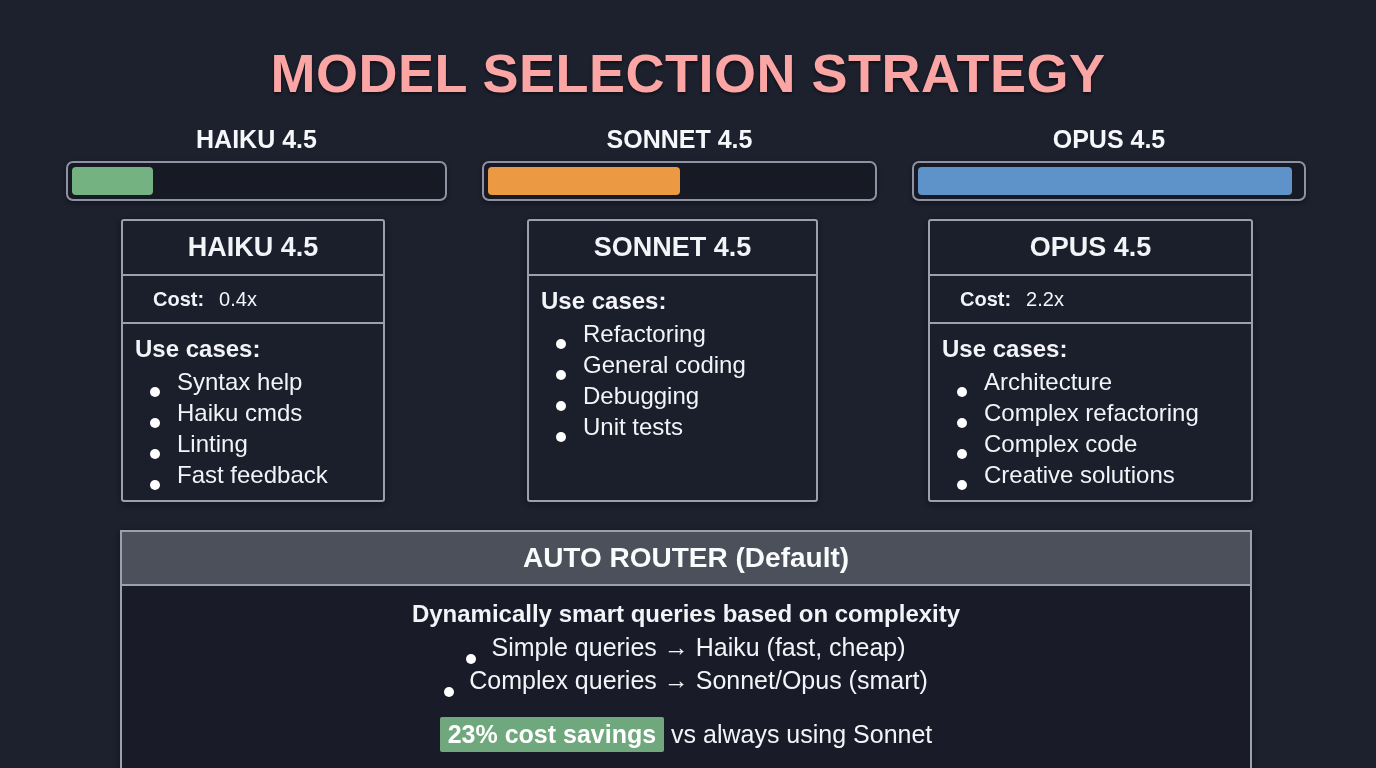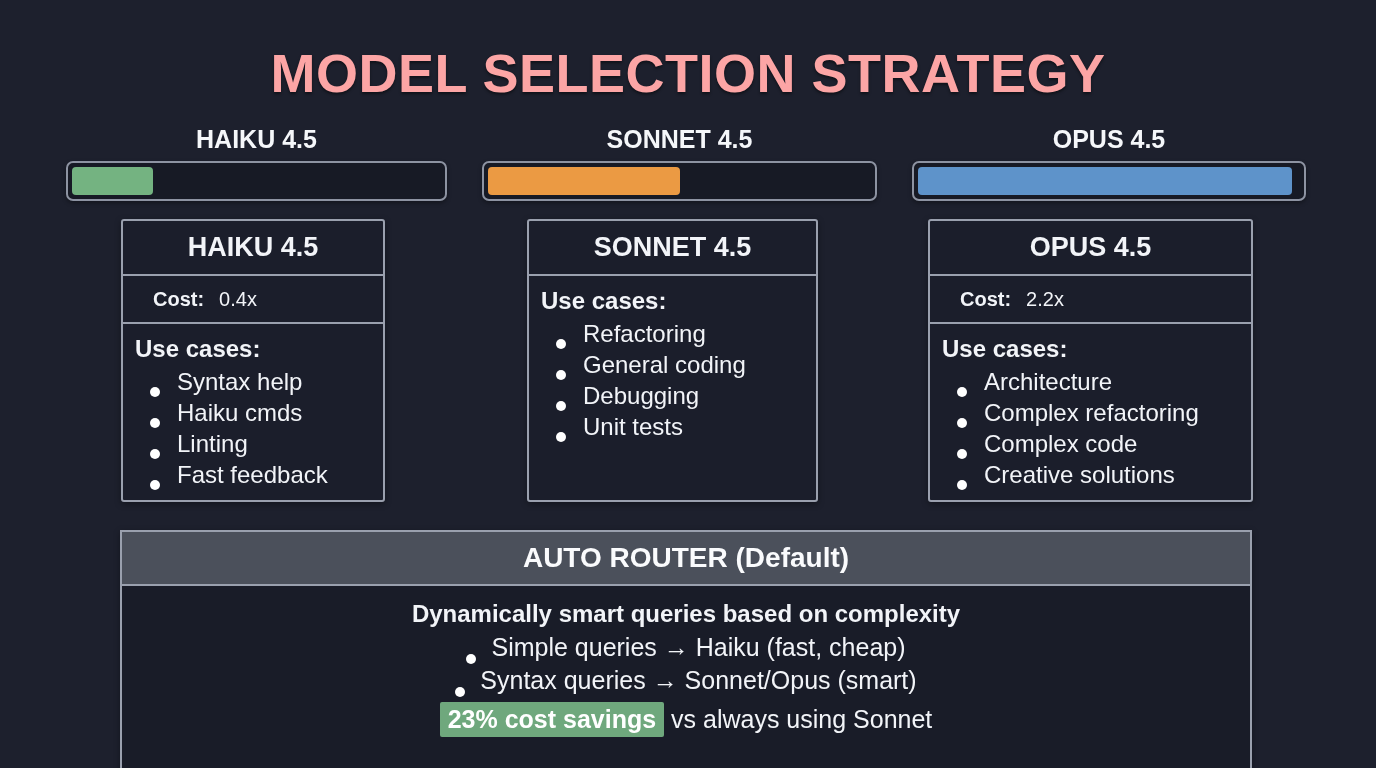"Syntax queries → Sonnet/Opus (smart)" span { text: Syntax -> Complex }
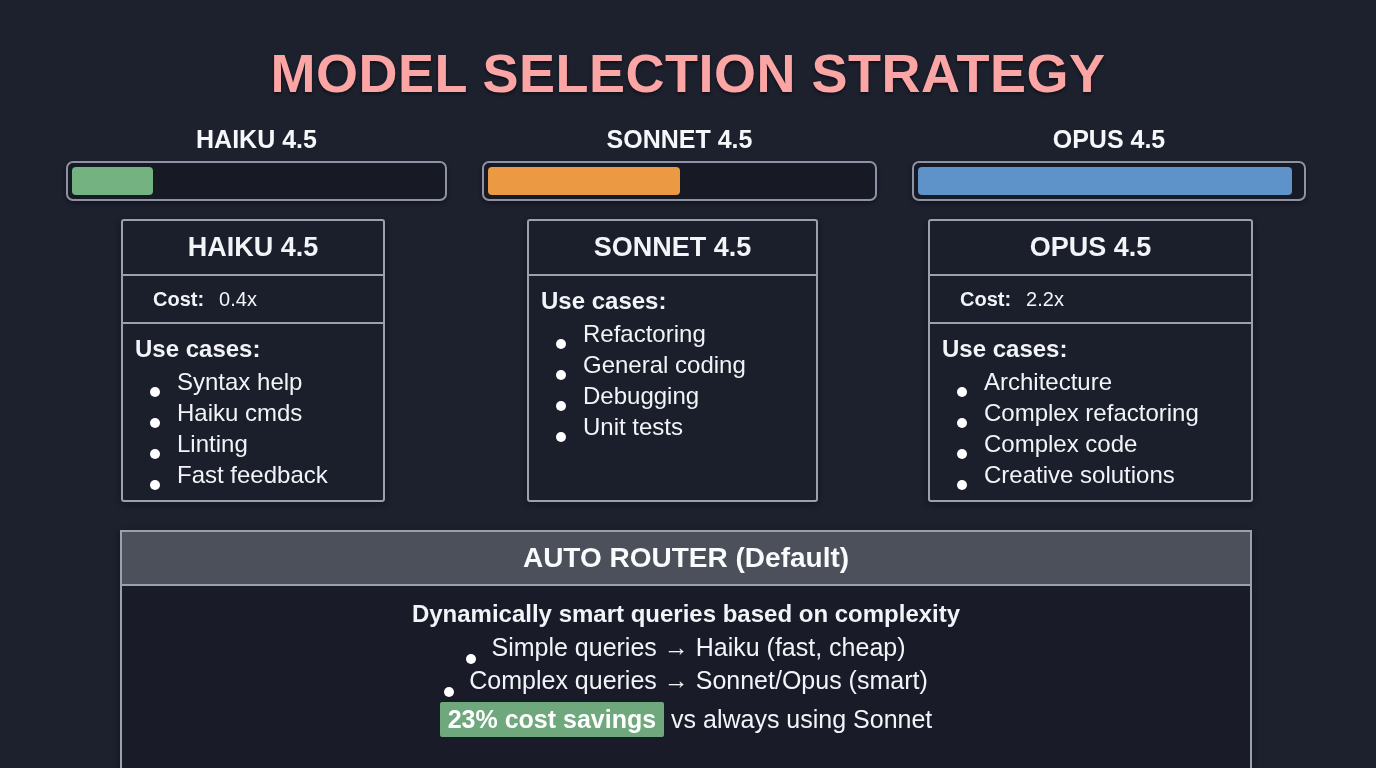"23% cost savings vs always" .router-savings { margin-top: 4px -> 19px }
